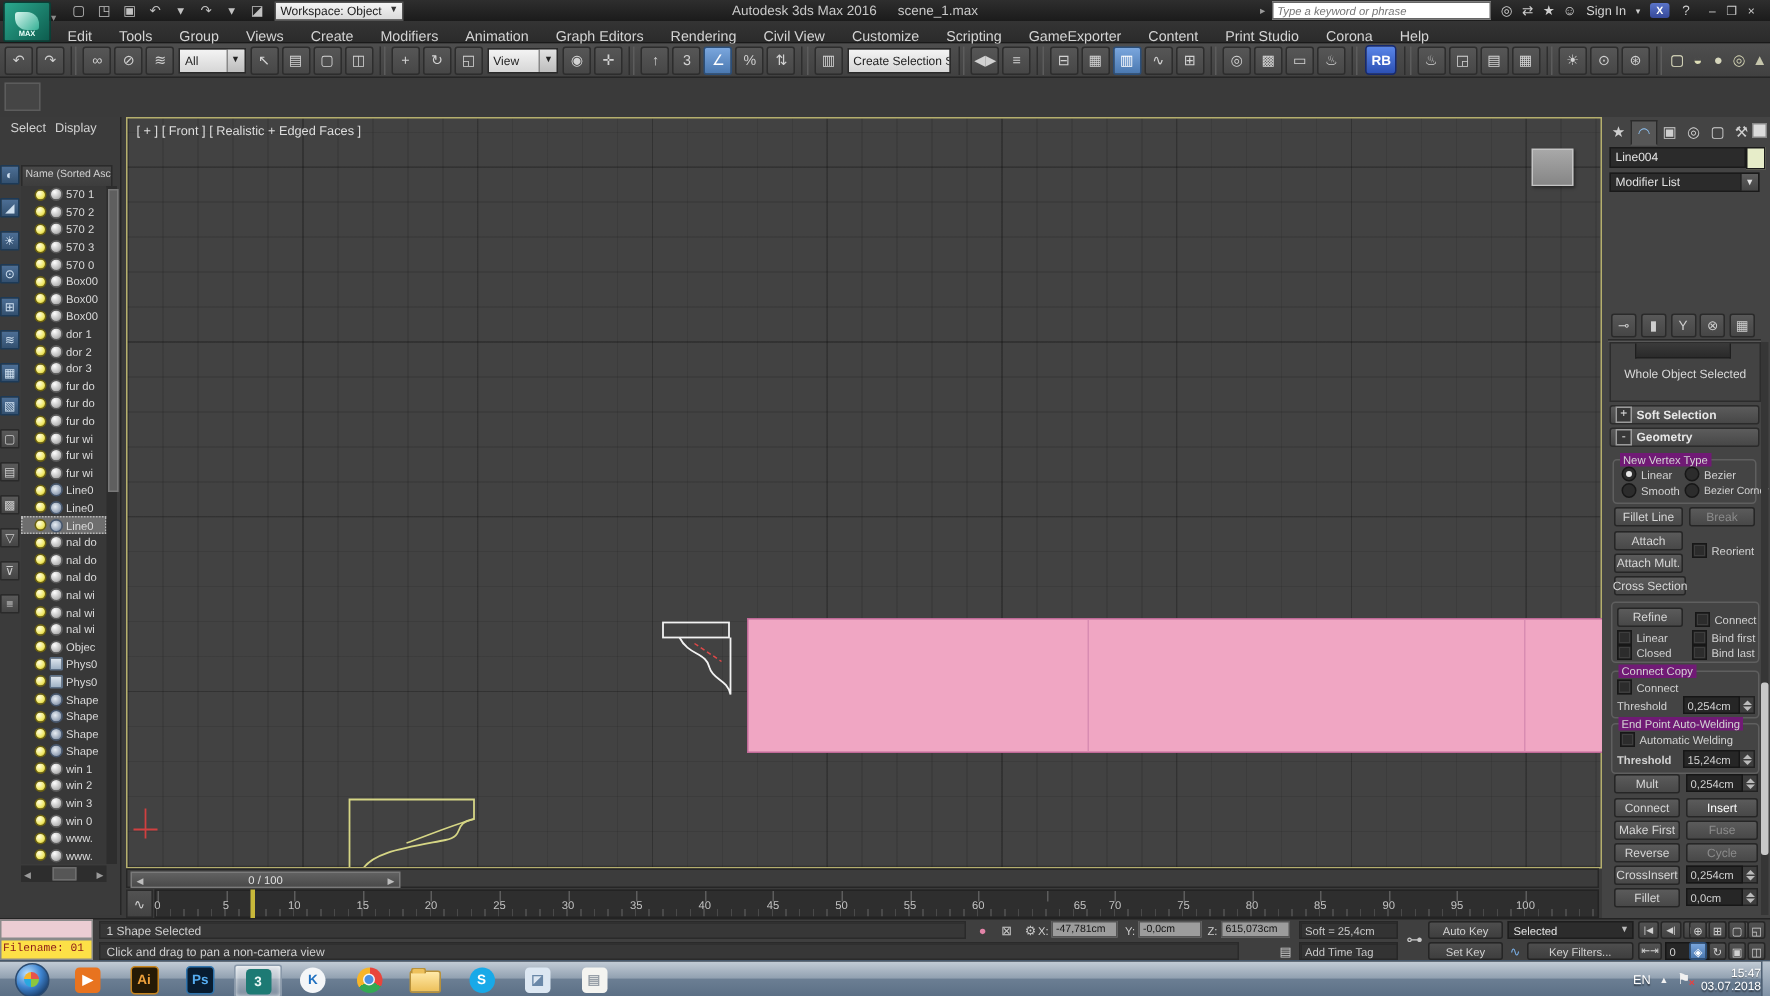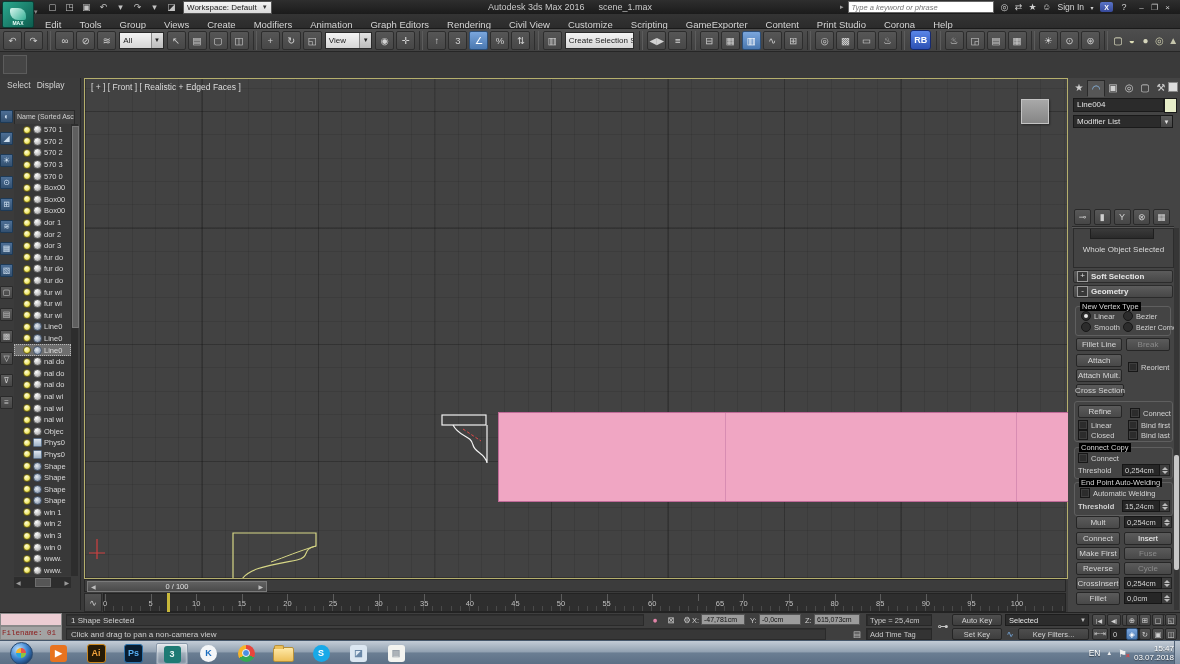"Workspace: Default" span { text: Default -> Object }
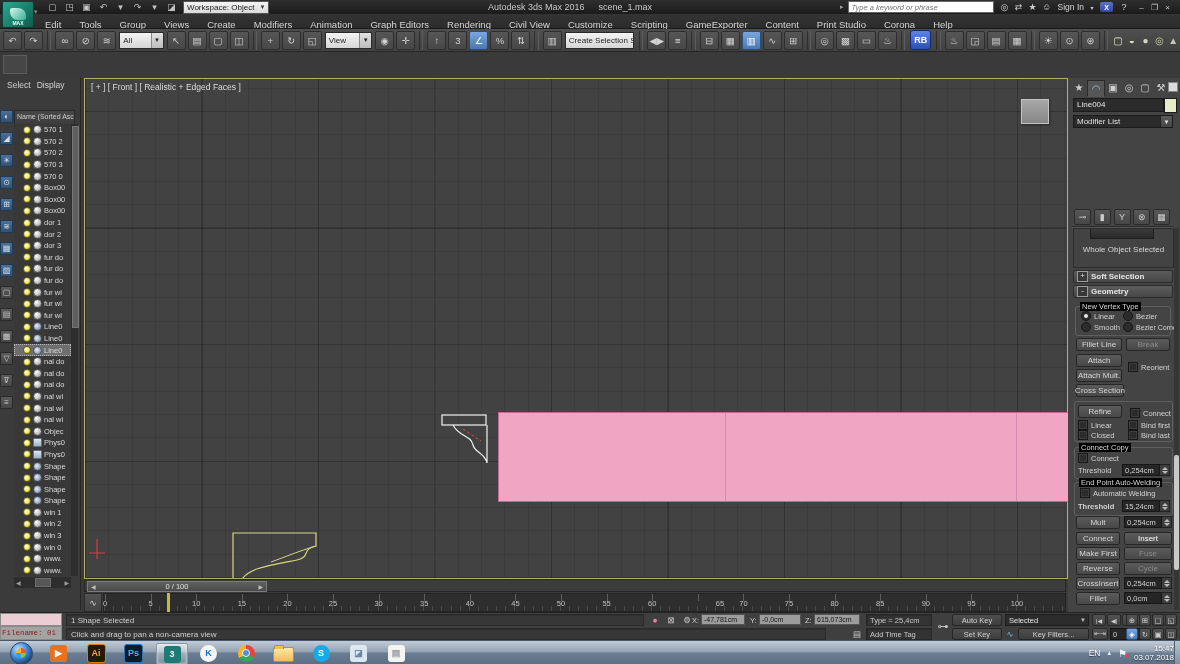"New Vertex Type" .grp .gt { background: #000000 -> #701a75 }
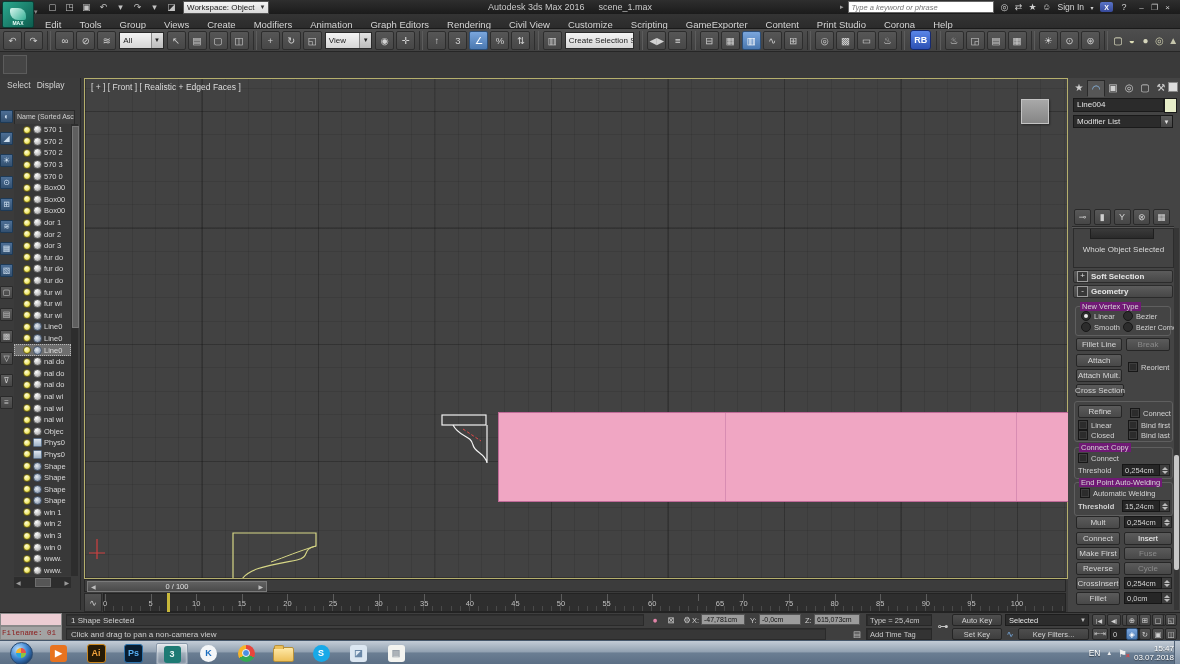"Type = 25,4cm" div.sbox { text: Type -> Soft }
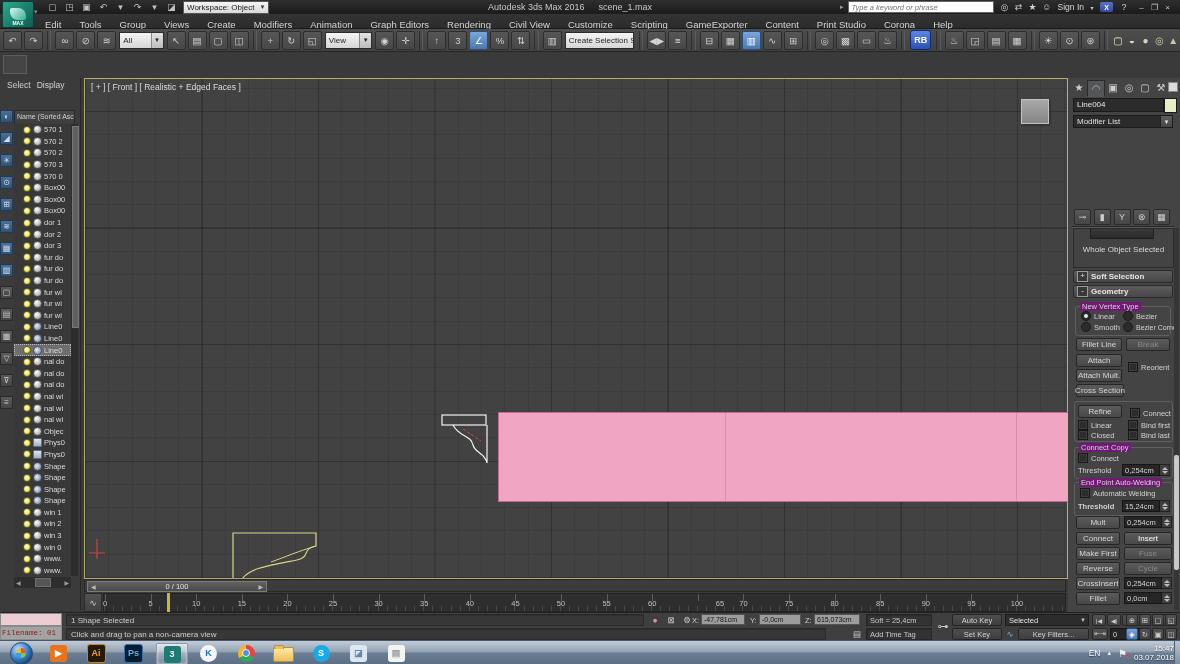"Filename: 01" #listener-white { background: #a3a3a3 -> #fde047 }
